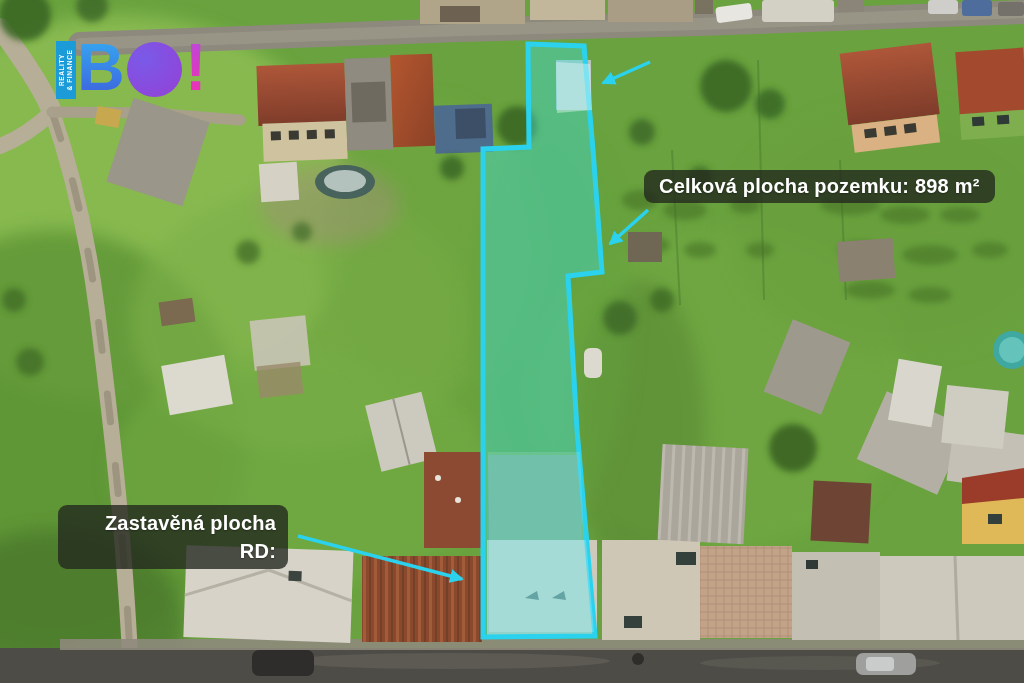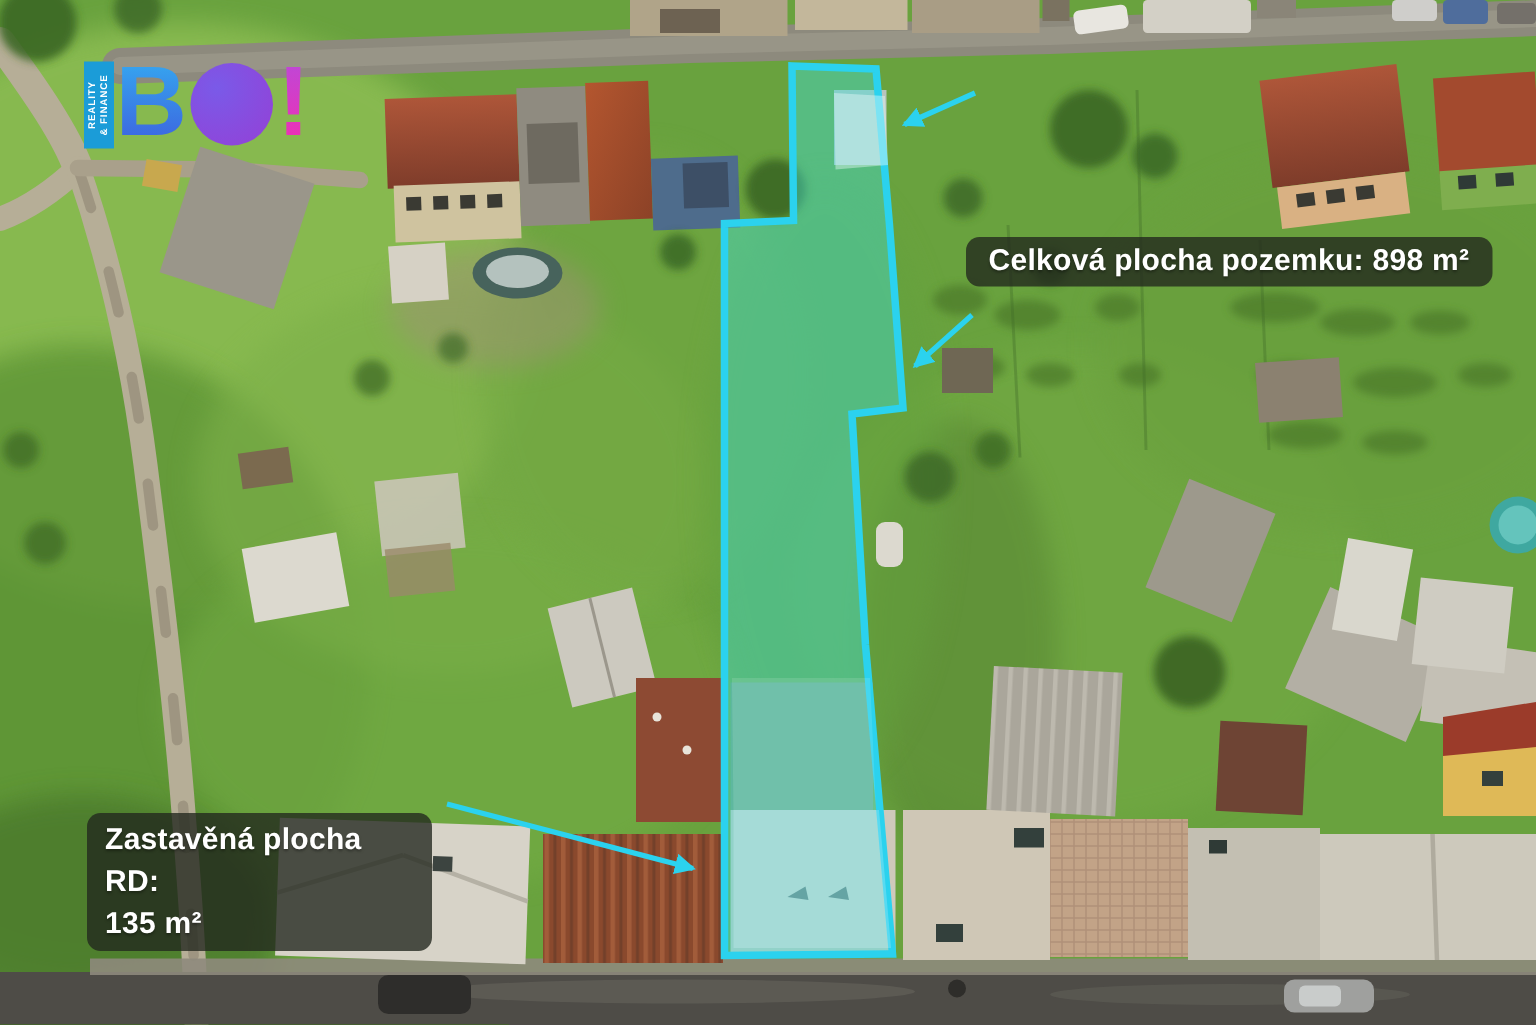"Celková plocha pozemku: 898 m²" .label-total { top: 158px -> 170px }
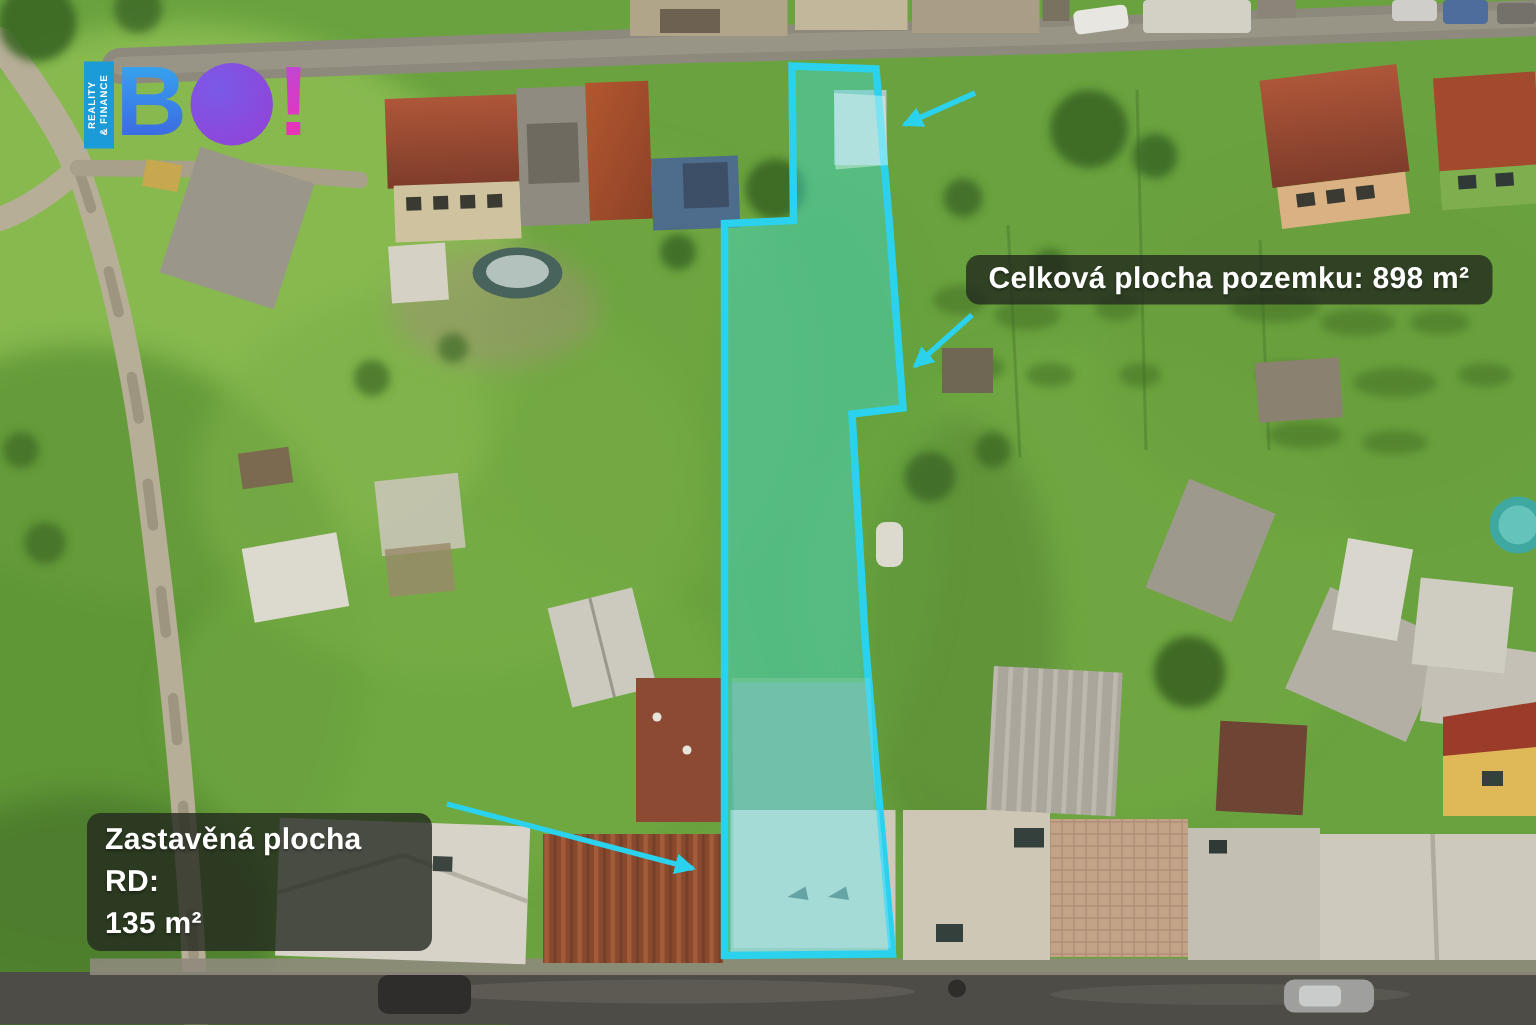"Zastavěná plocha RD:" .label-built { margin-top: 37px -> none; text-align: left -> right }
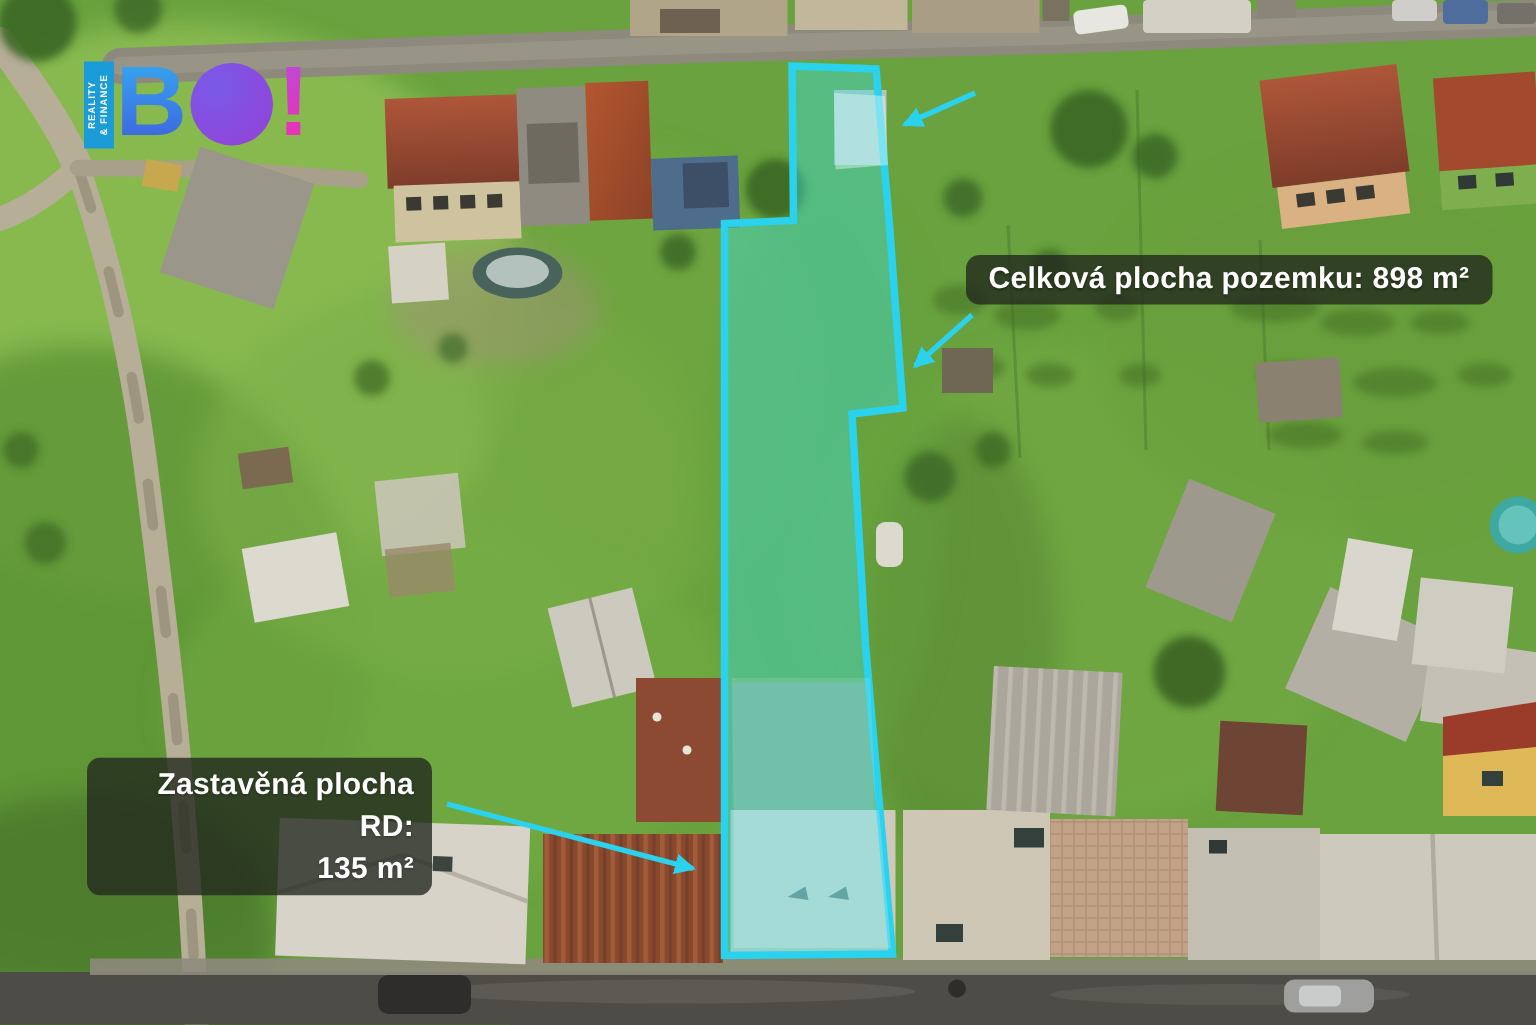"135 m²" span { html: <span>135 m²</span> -> none }
